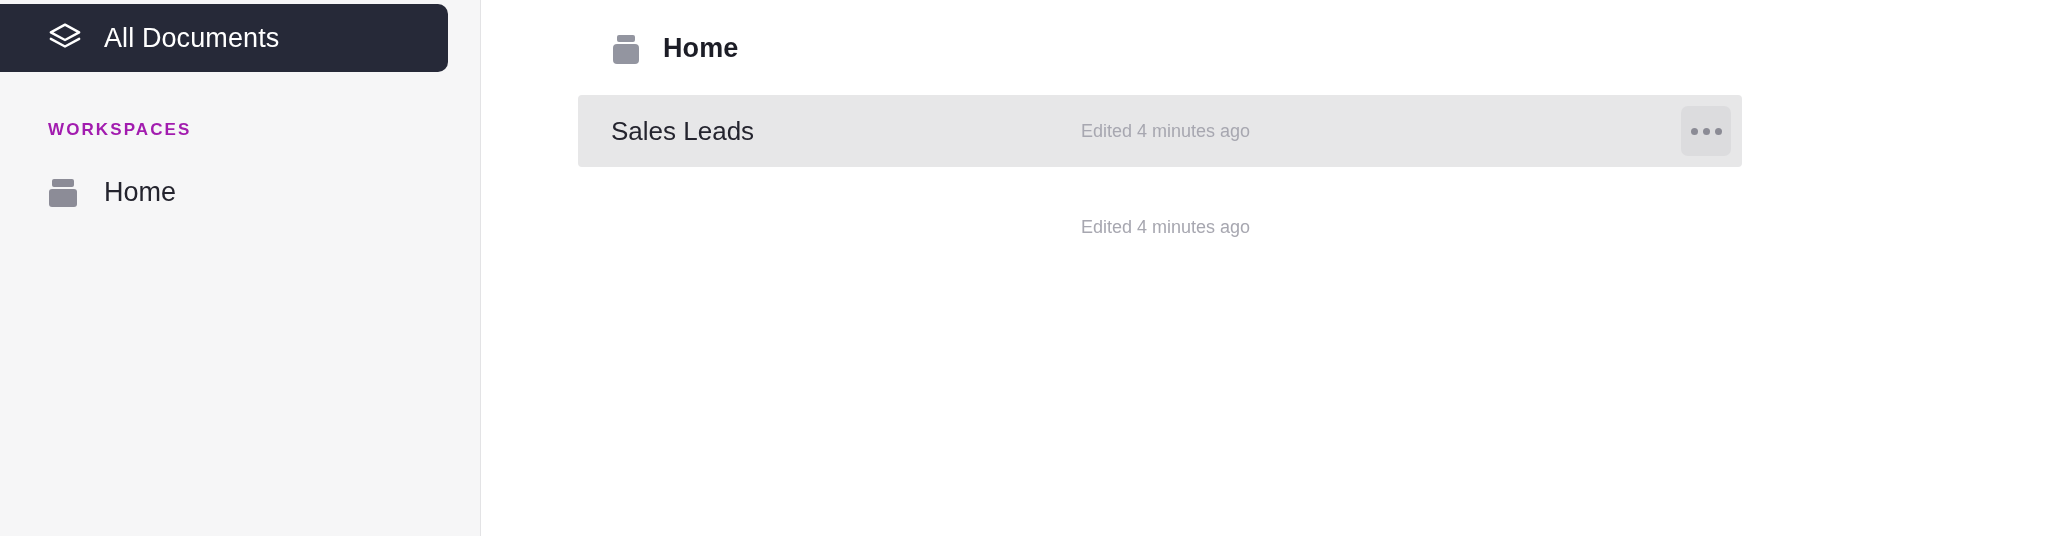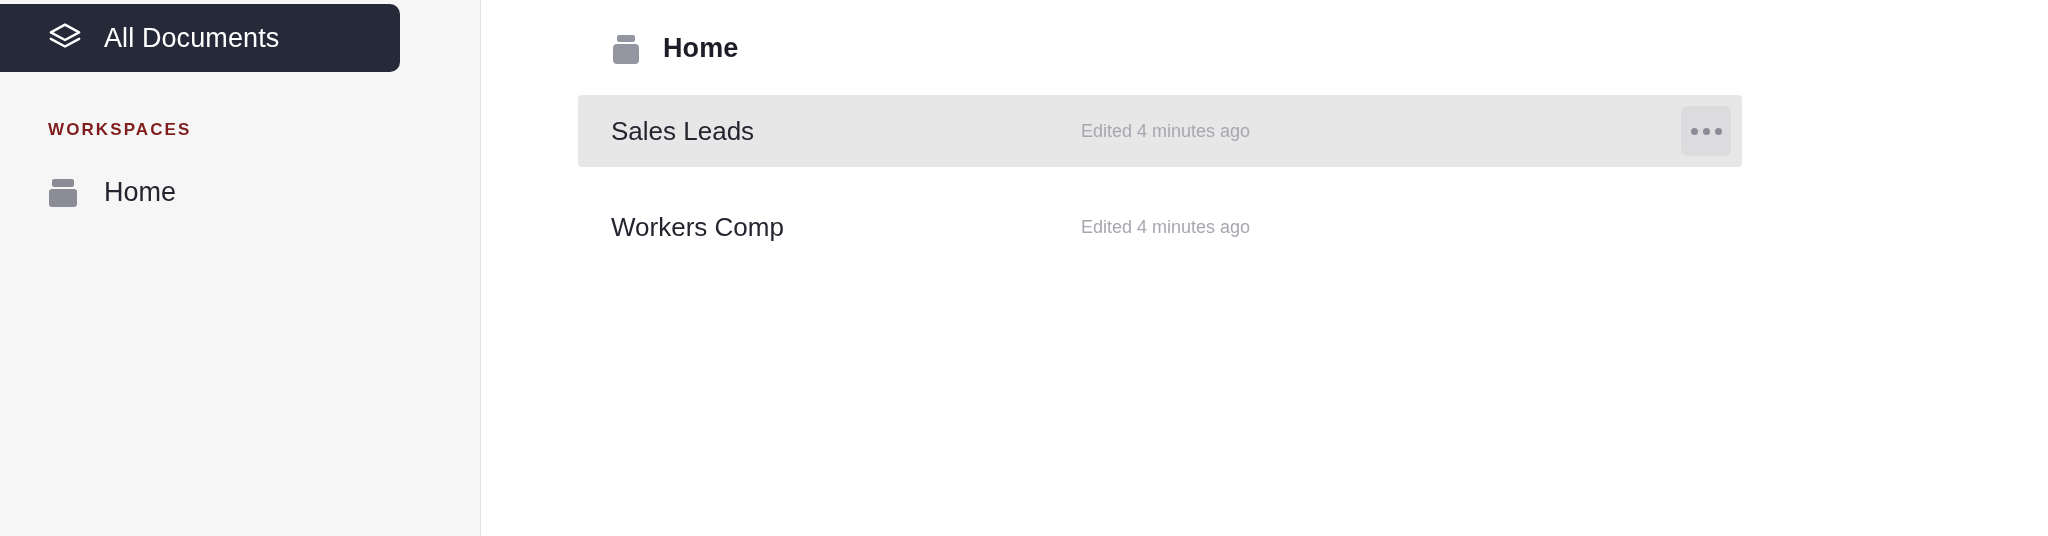"All Documents" .all-docs { width: 400px -> 448px }
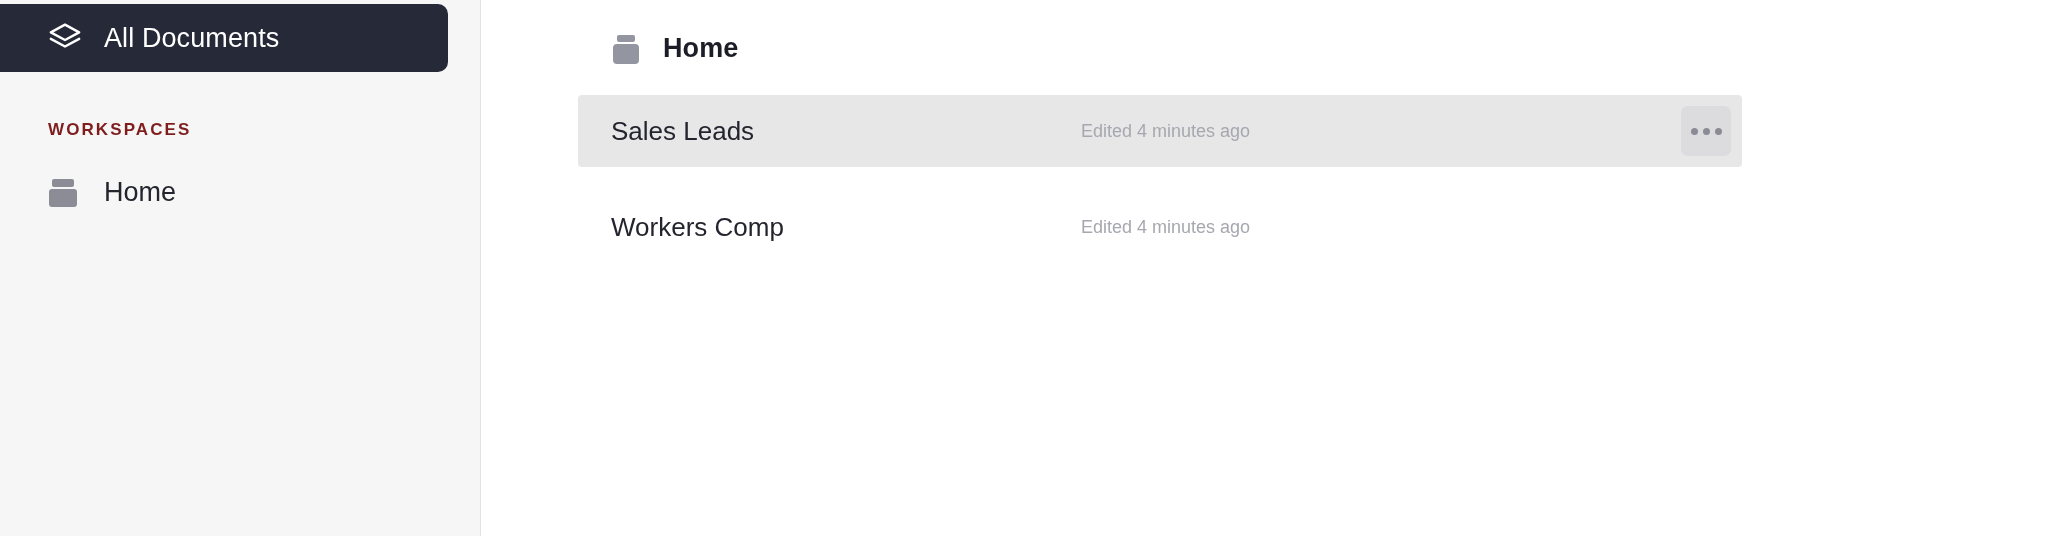"WORKSPACES" .section-title { color: #7f1d1d -> #a21caf }
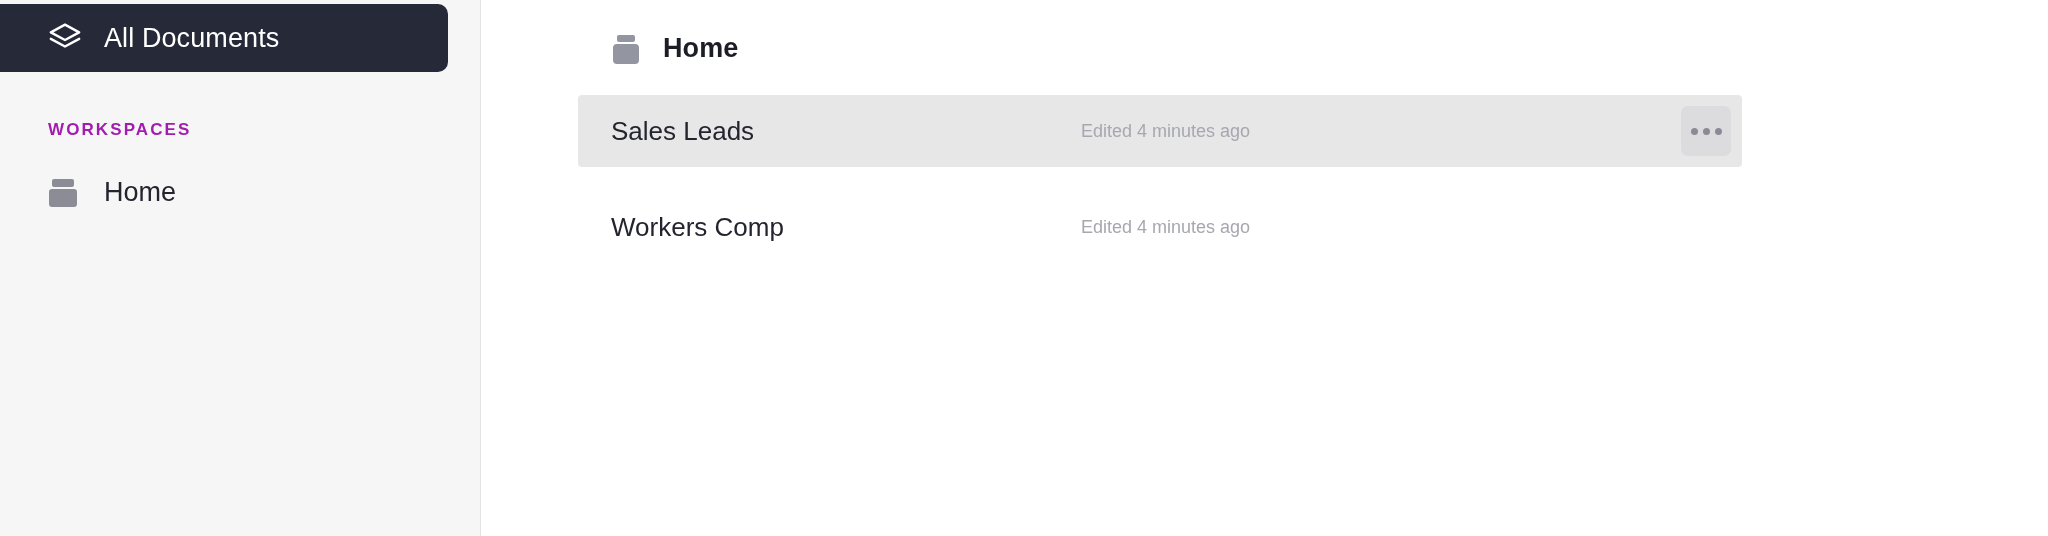"Workers Comp" span.doc-name { html: <span>Workers Comp</span> -> none }
